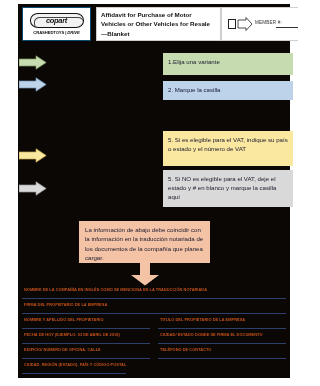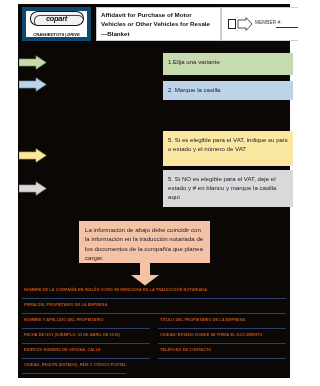"copart" .logo-box { border: 4px solid #0c4a6e -> 1px solid #0c4a6e; justify-content: space-between -> center }
